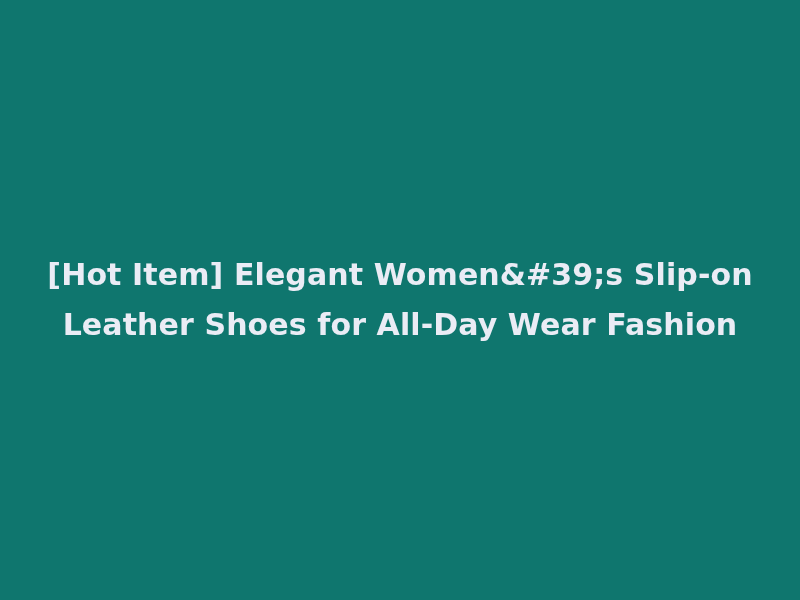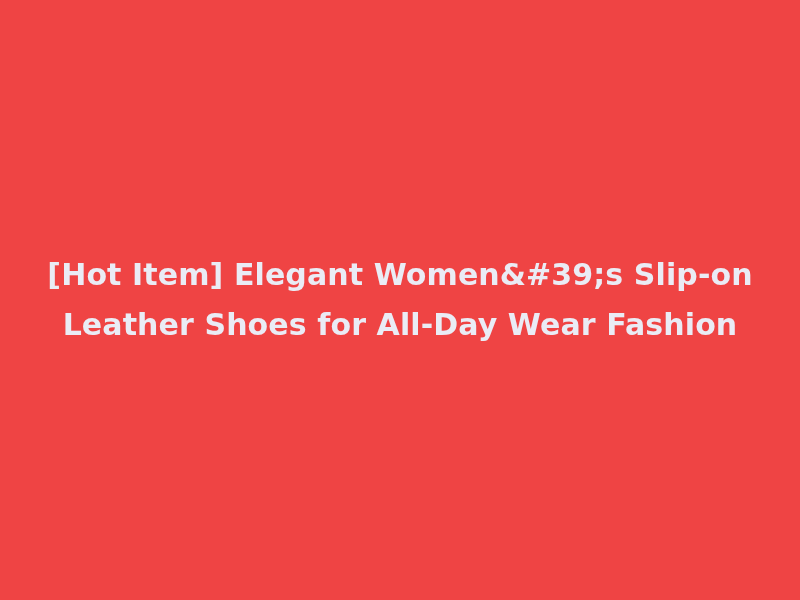"[Hot Item] Elegant Women&#39;s Slip-on" div { background-color: #ef4444 -> #0f766e }
